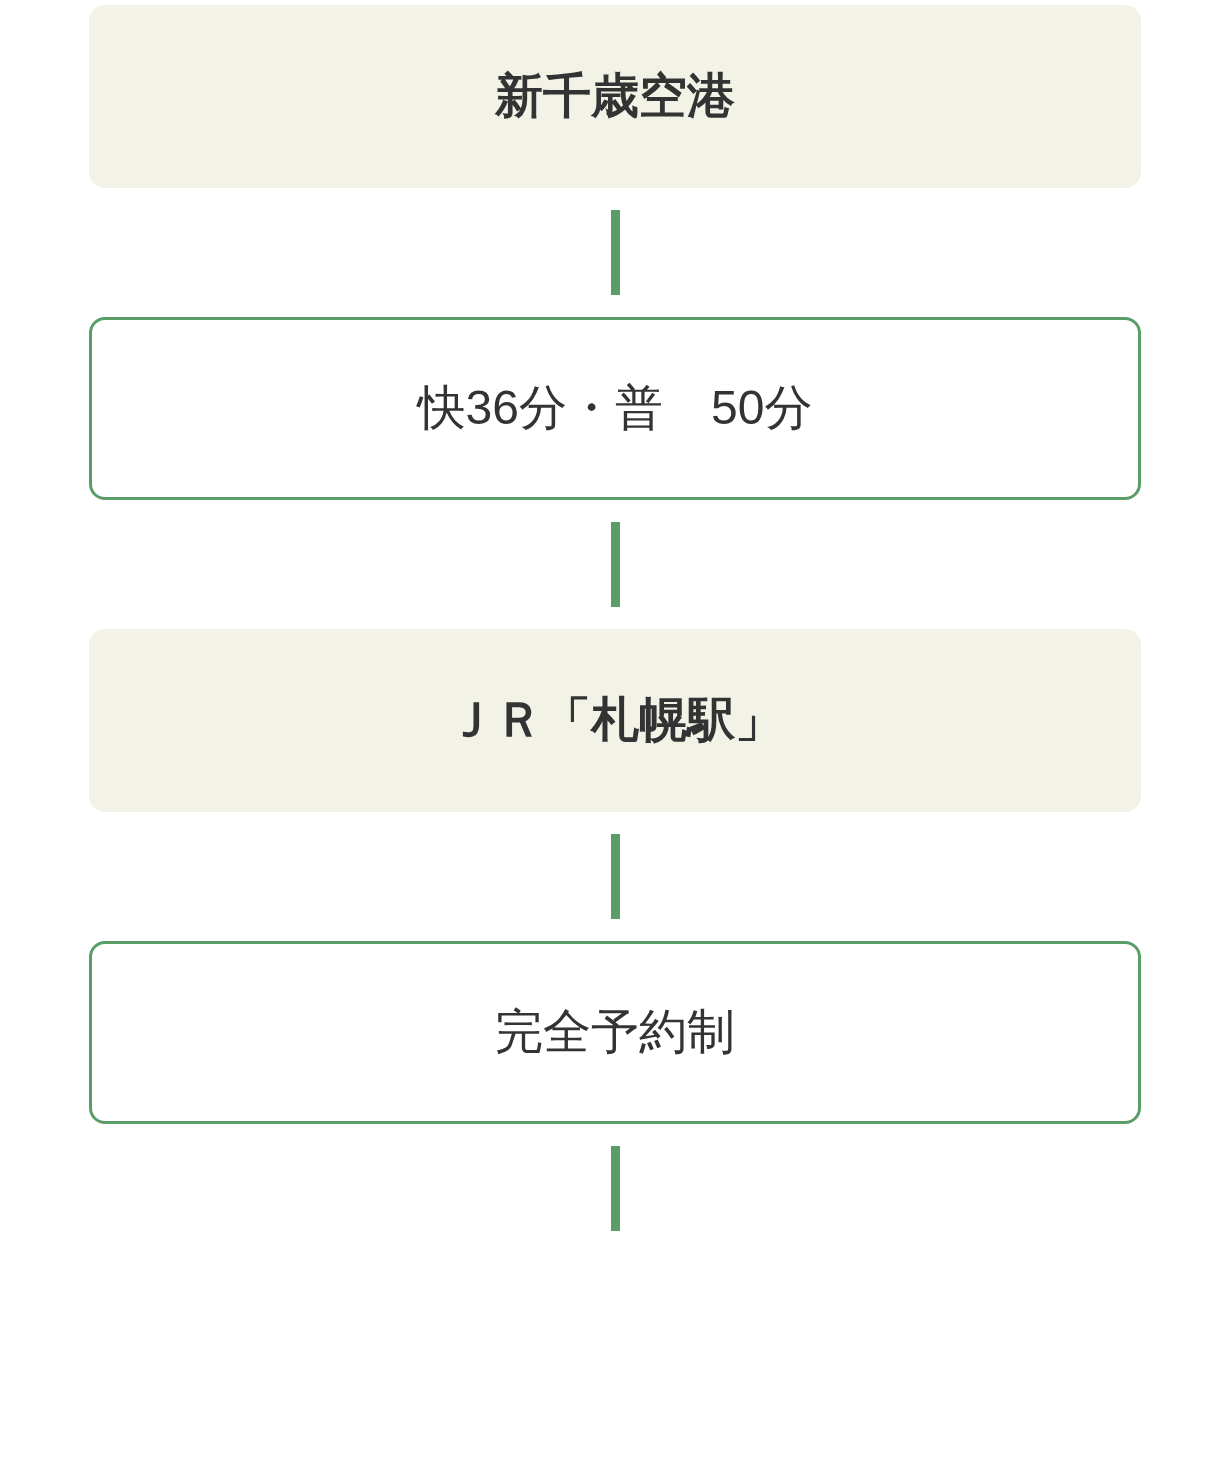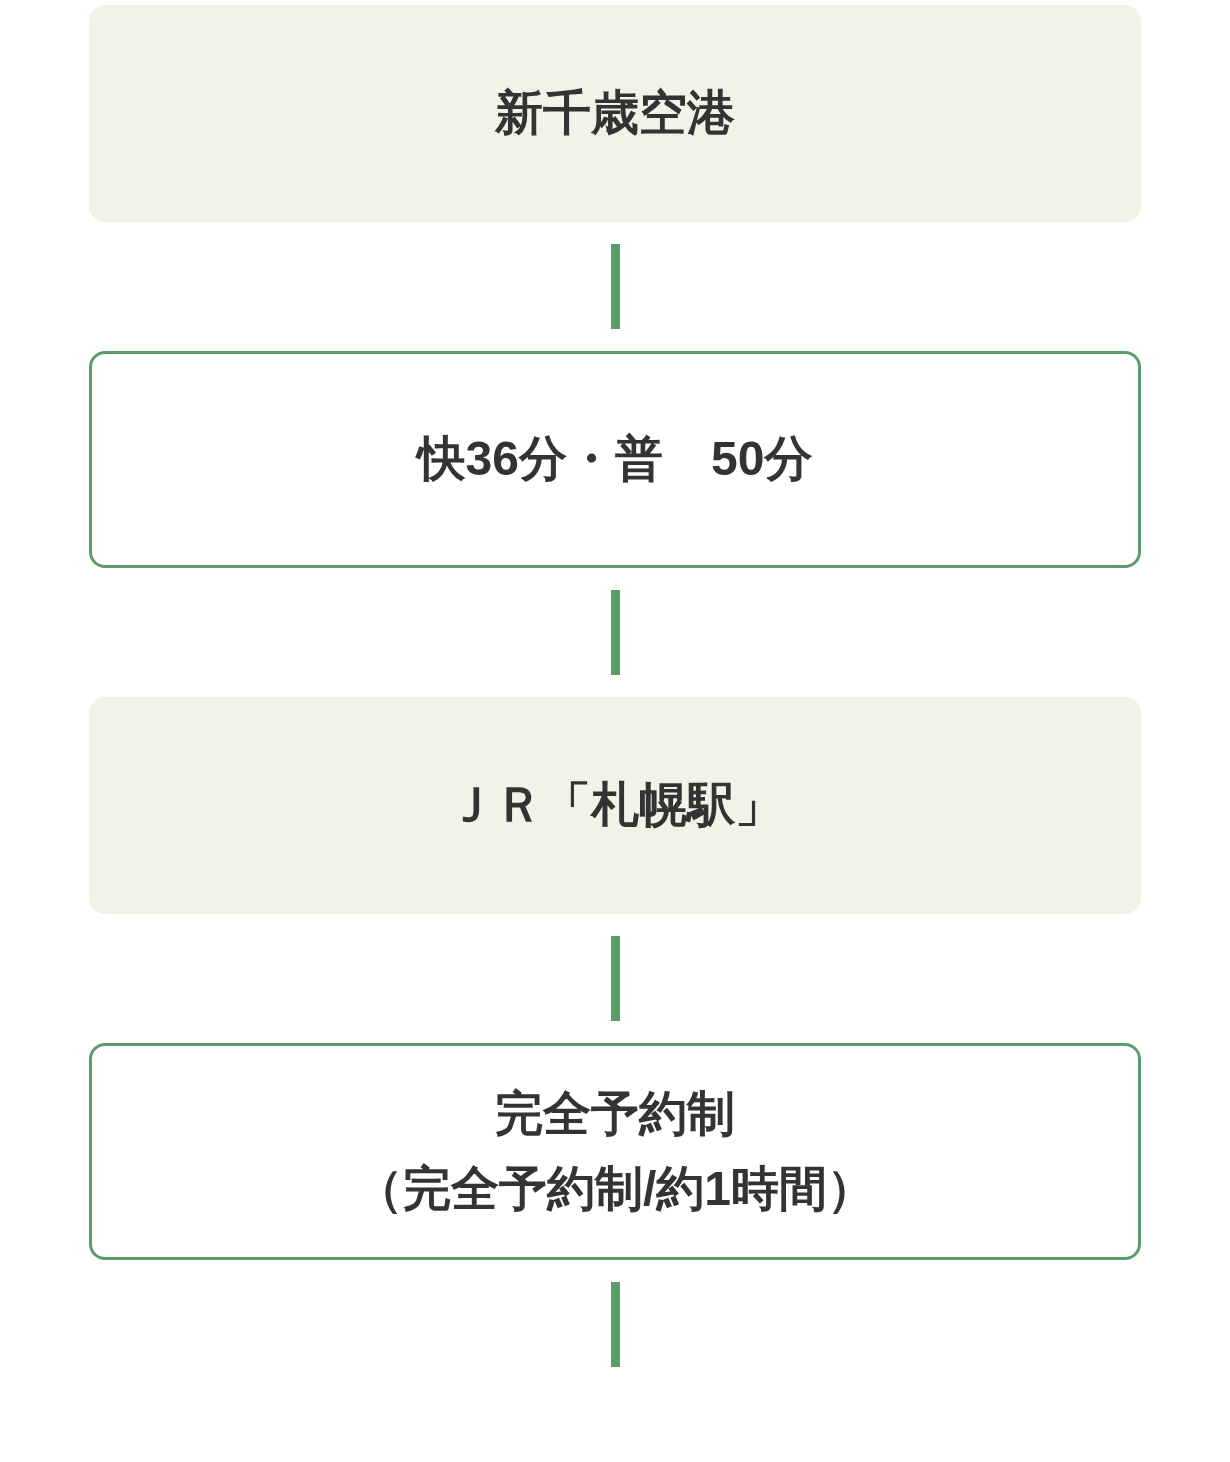"新千歳空港" .node { height: 217px -> 183px }
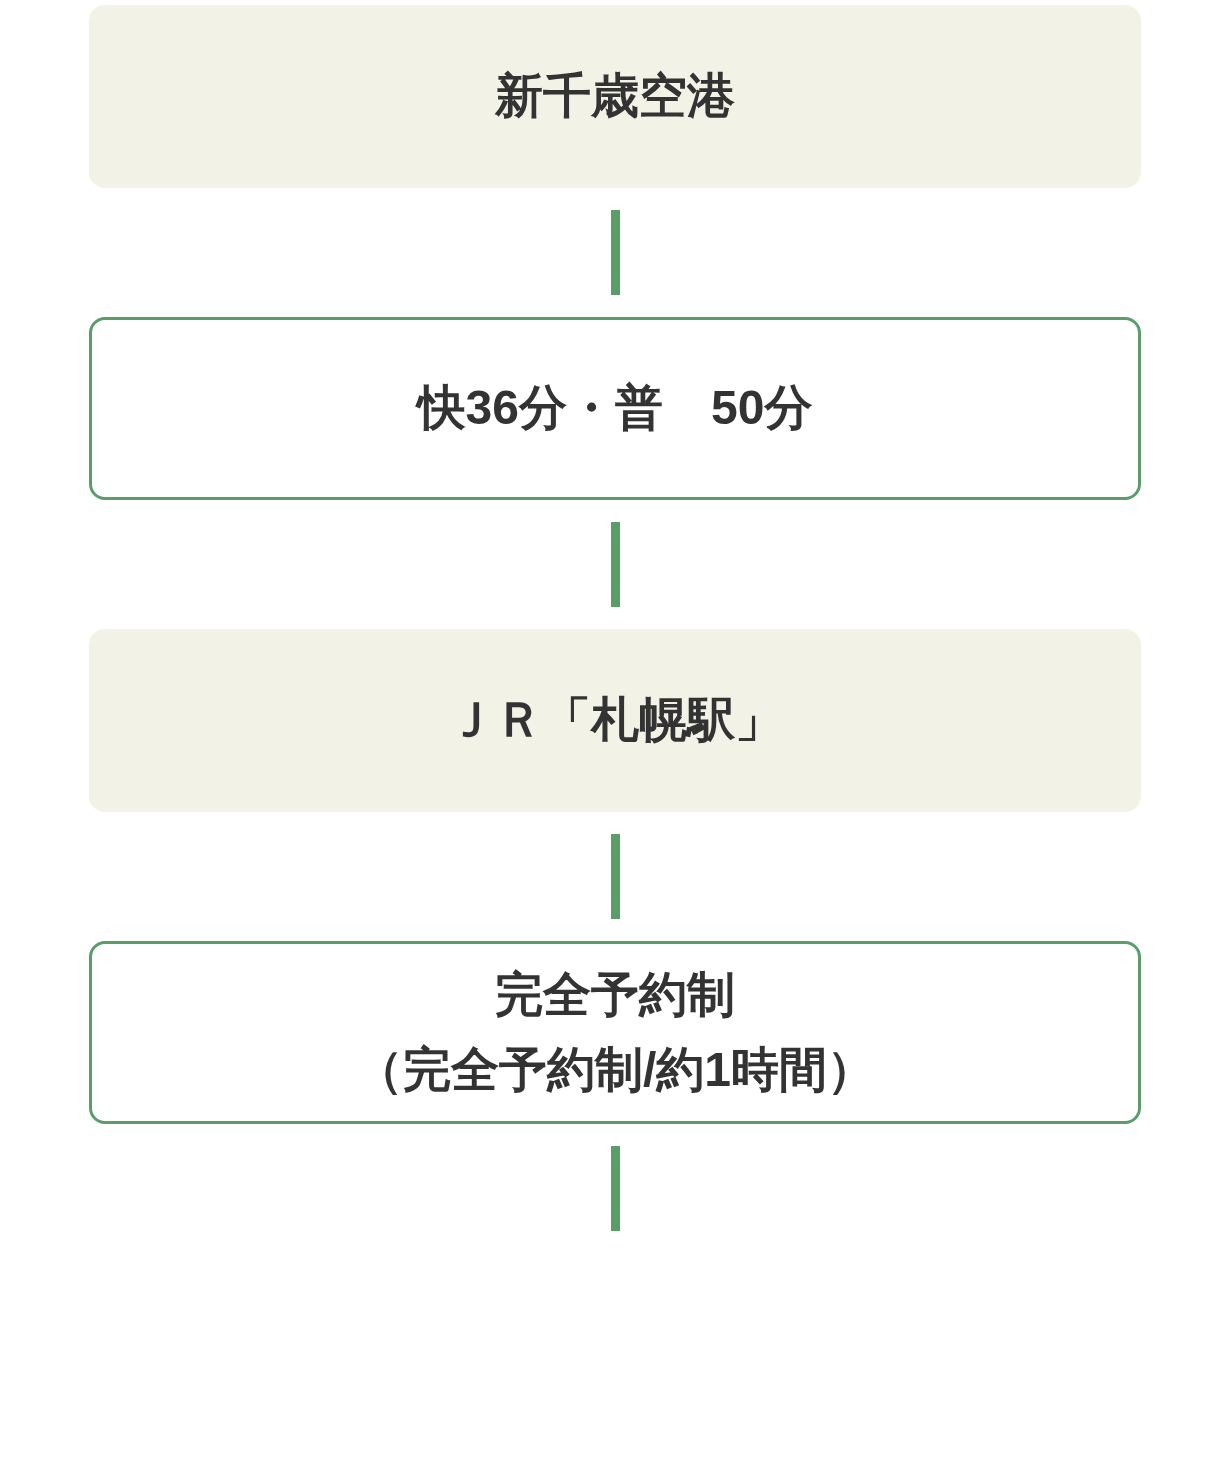"快36分・普 50分" .node--transit { font-weight: 700 -> 400 }
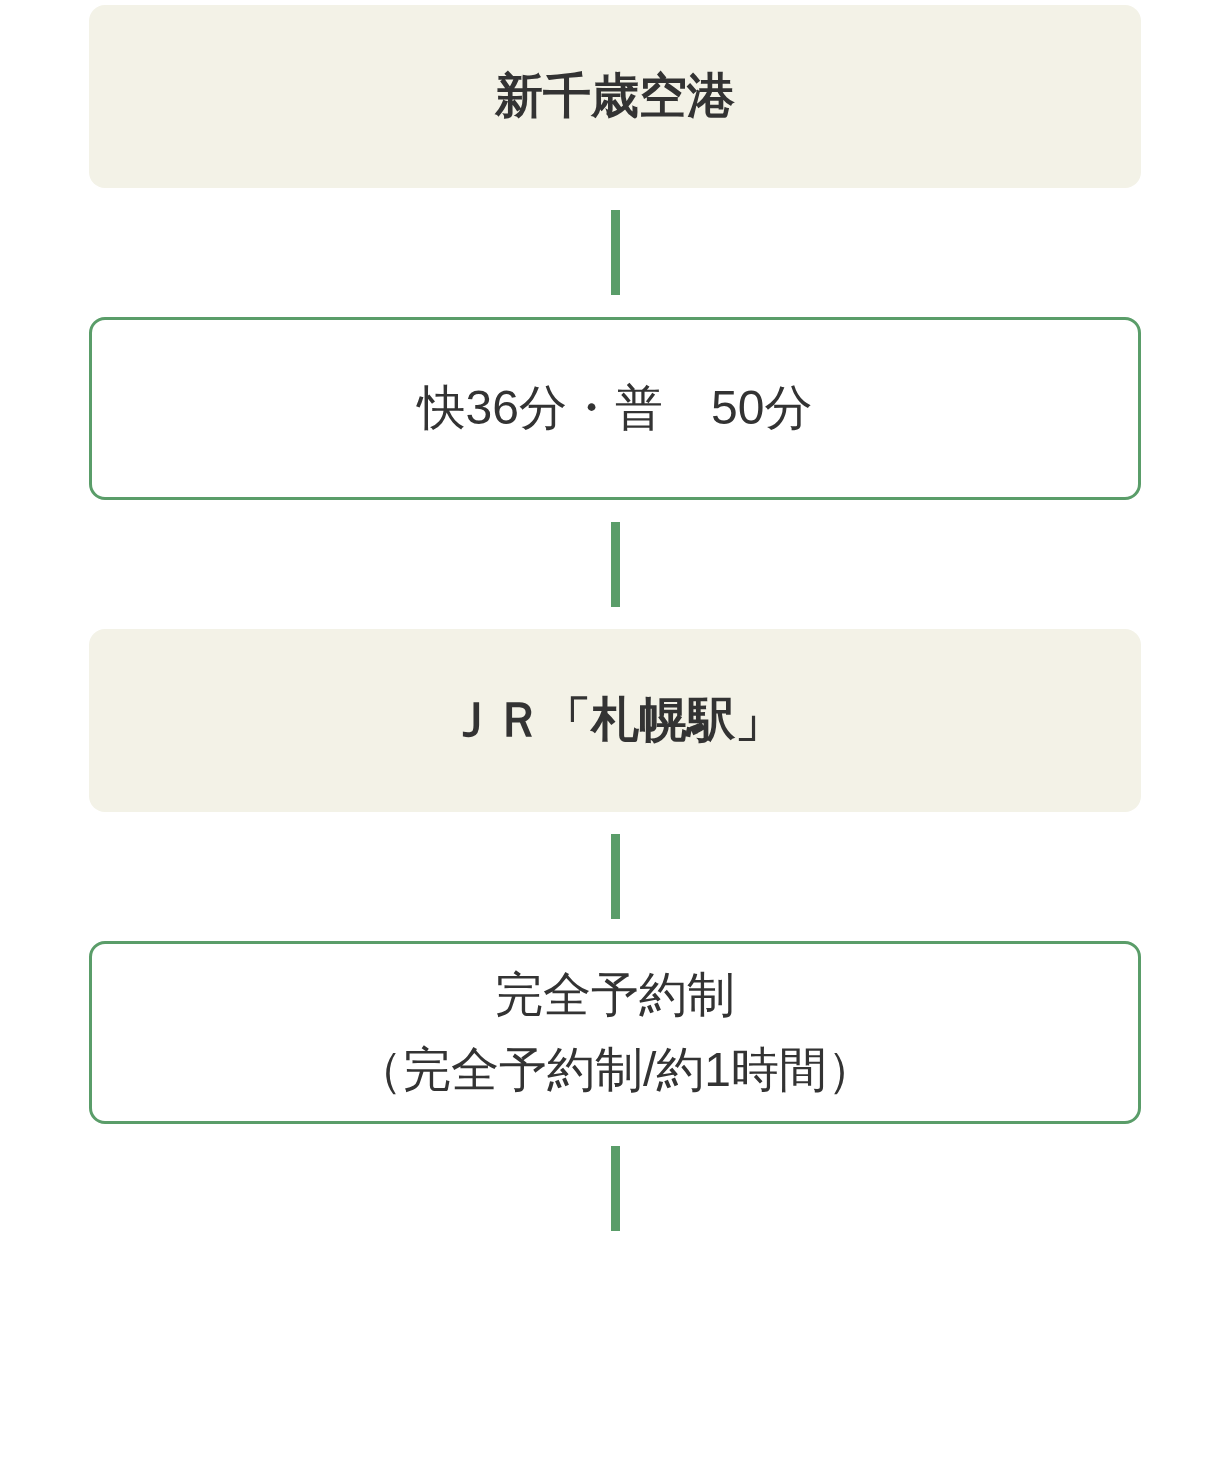"（完全予約制/約1時間）" span { html: <span>（完全予約制/約1時間）</span> -> none }
